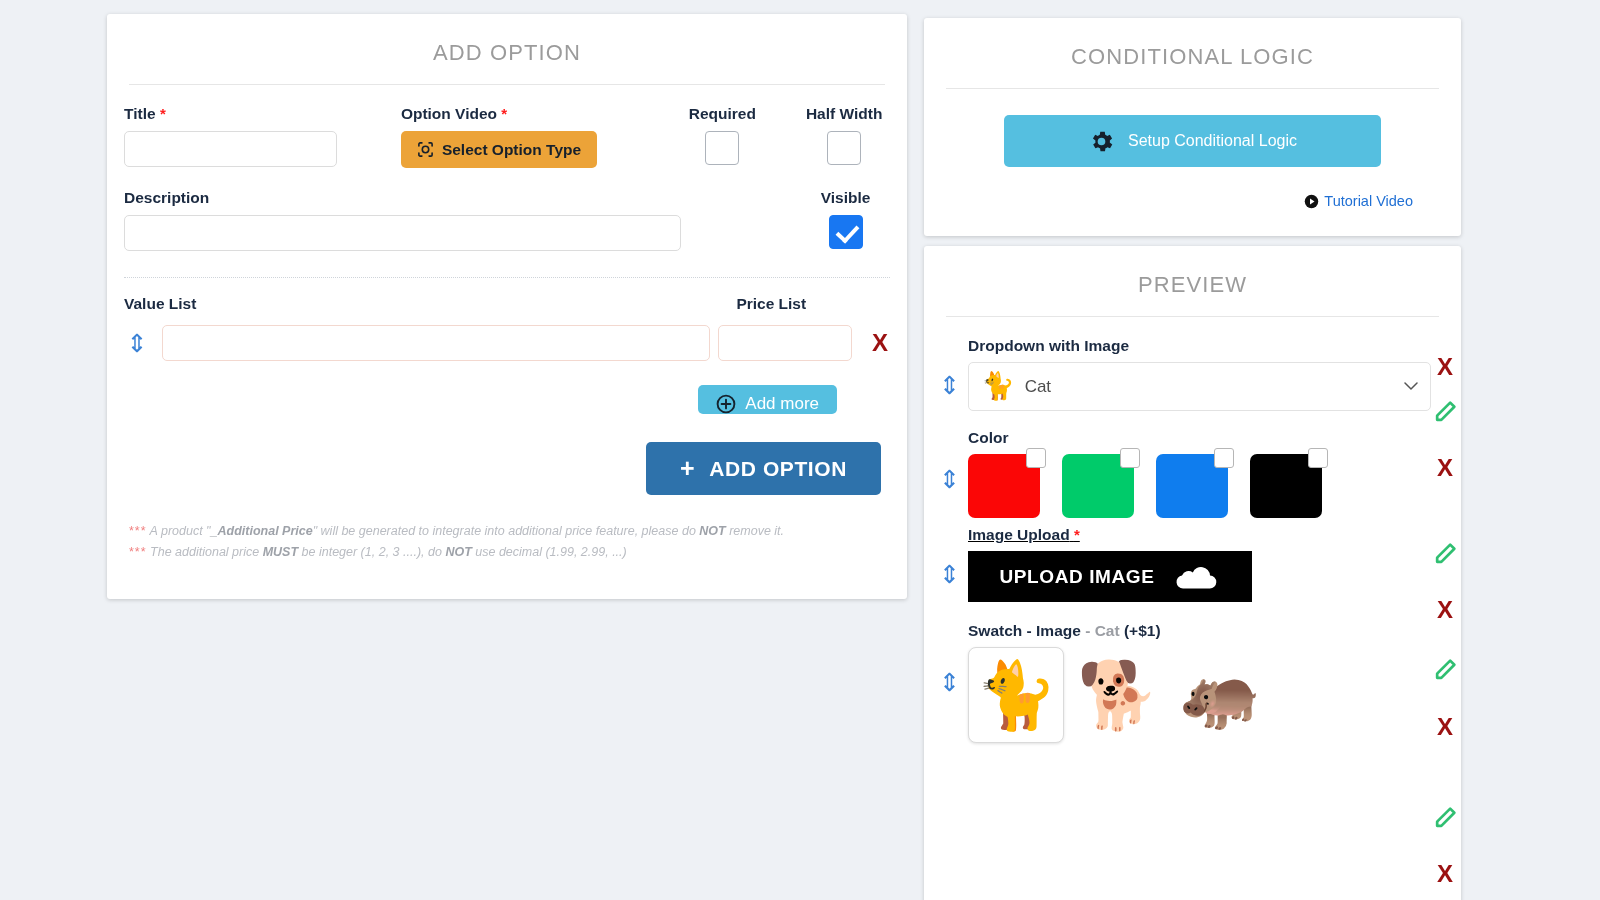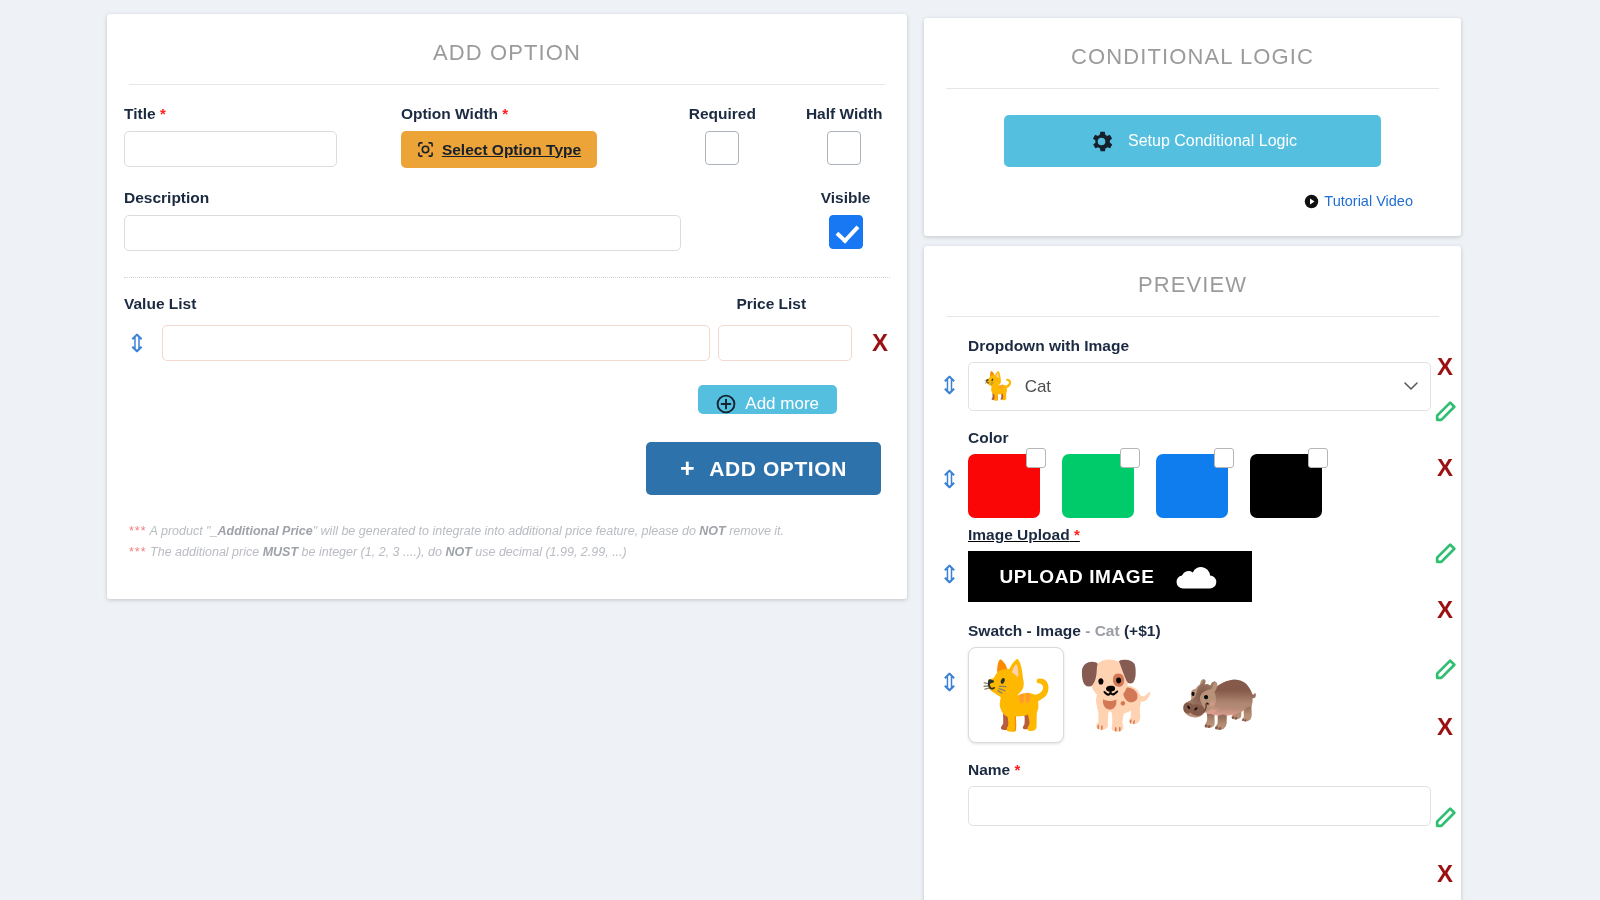"Option Width" span { text: Width -> Video }
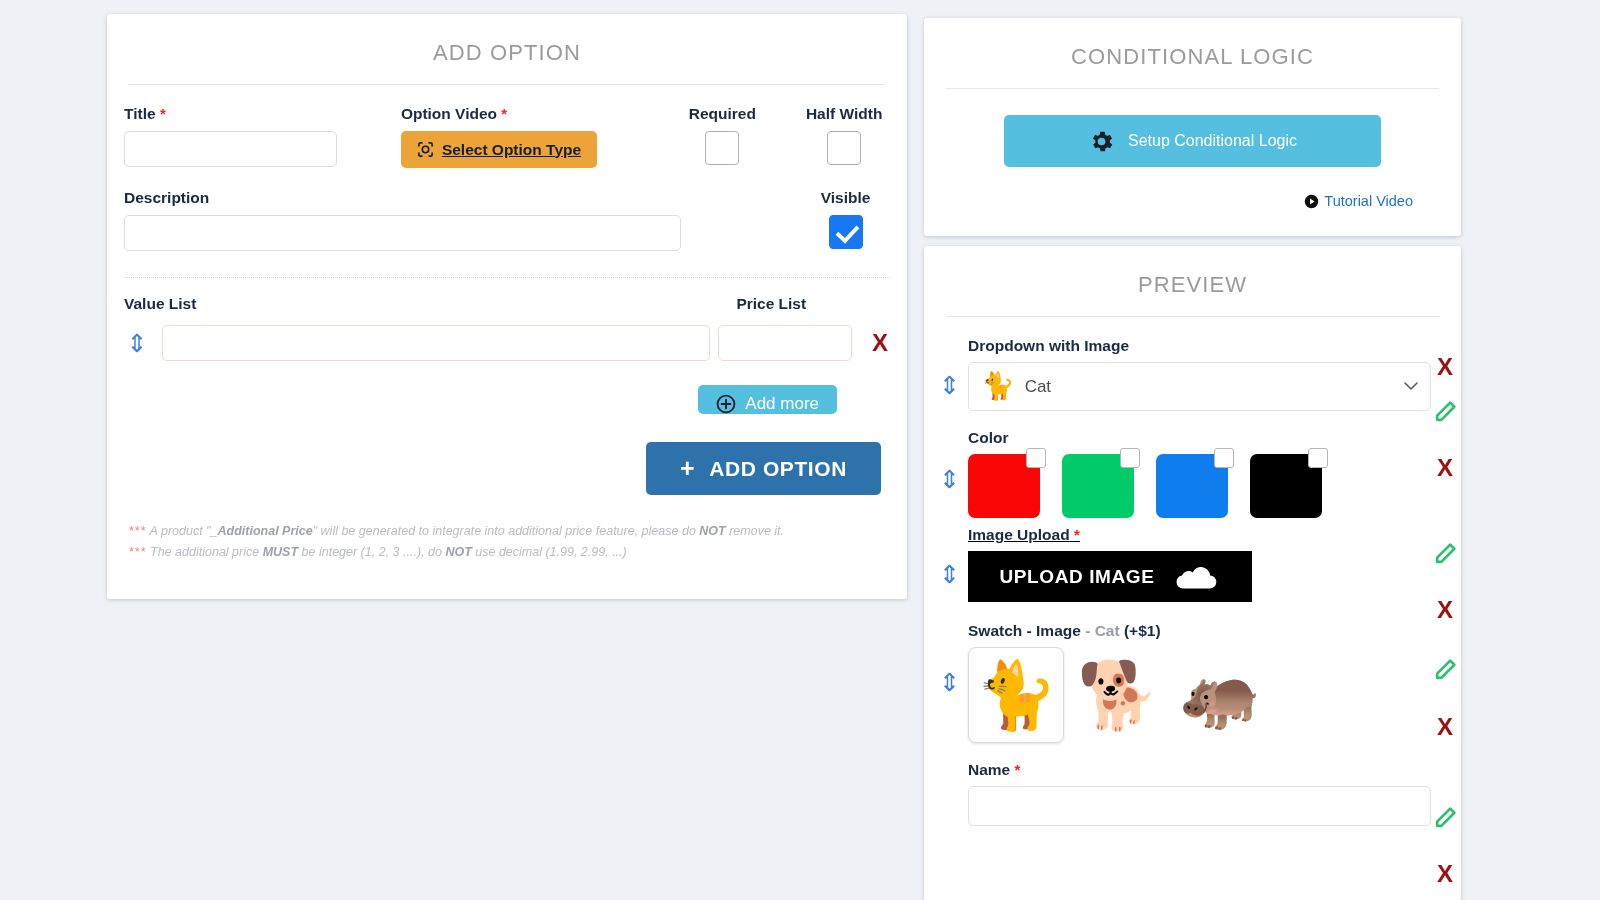"Select Option Type" .btn-optype { text-decoration: underline -> none }
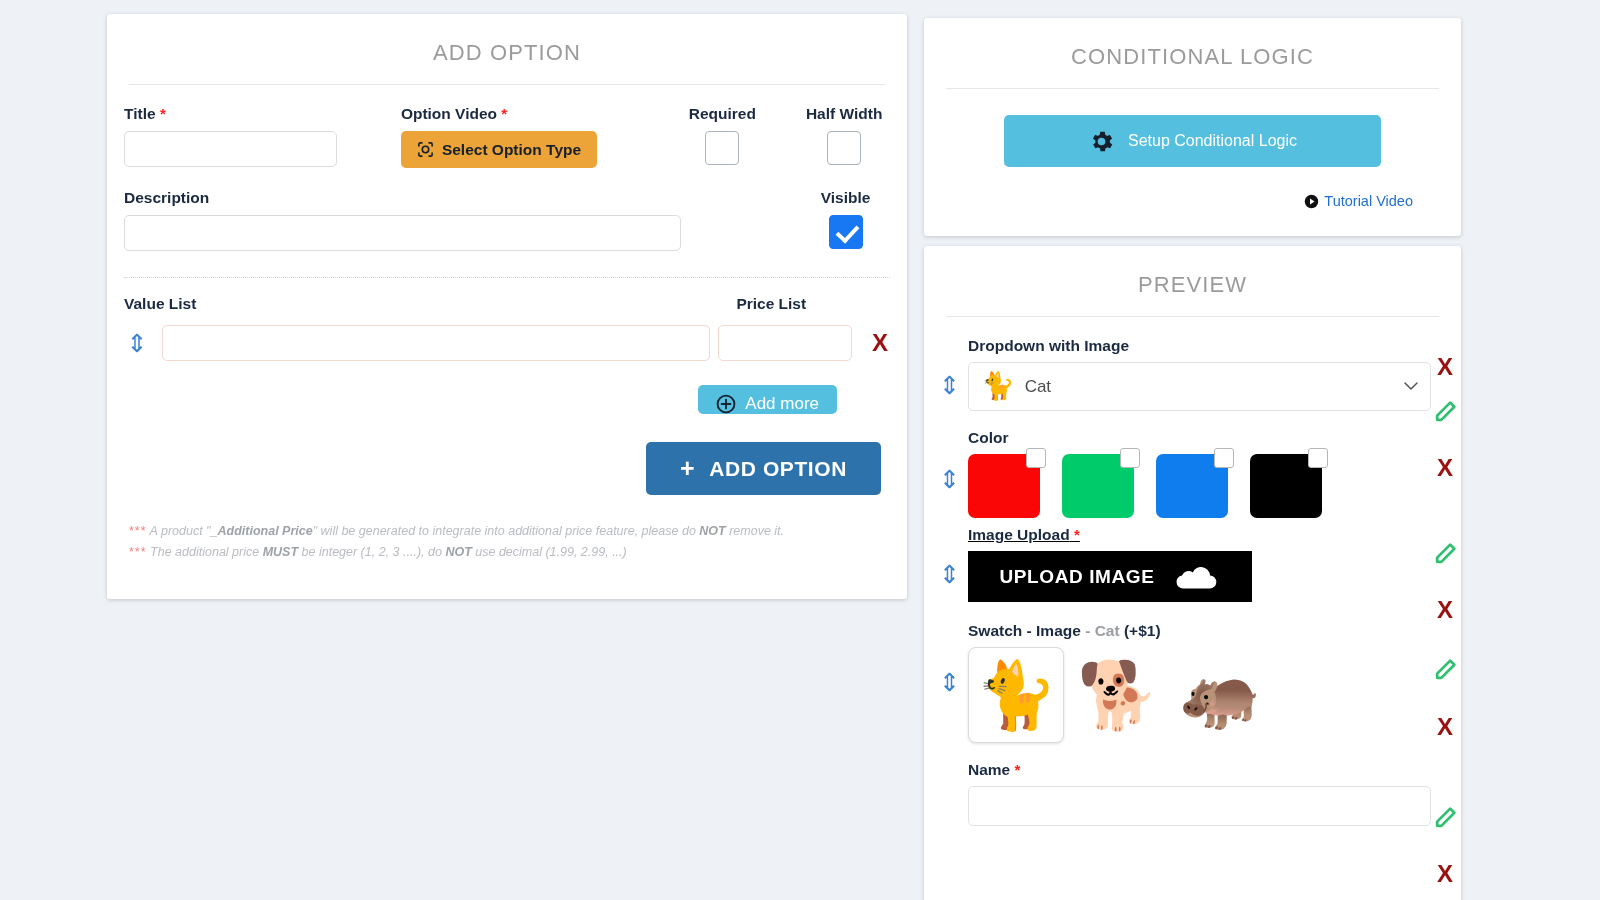"Name *" div.pv-row { html: <div> <span><span>Name</span> <span>*</span></span> <input> </div> -> none }
